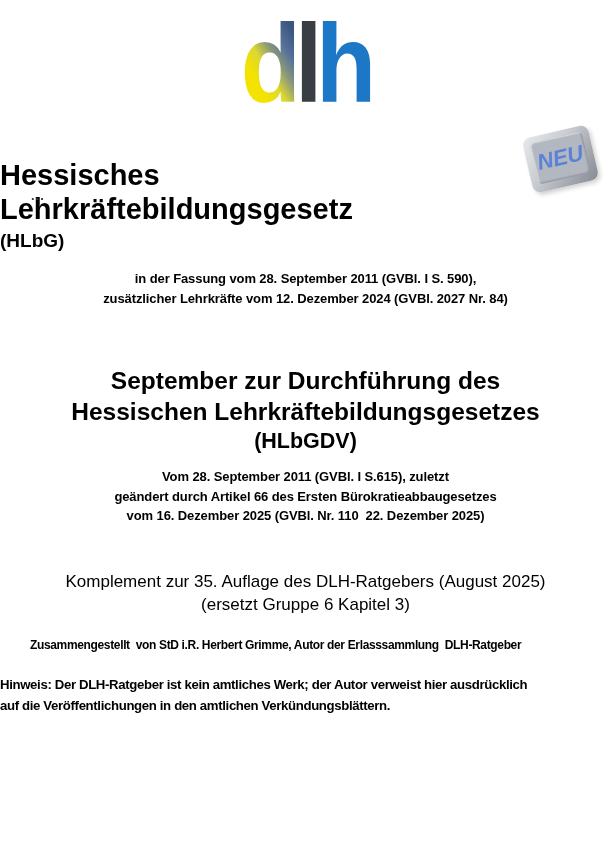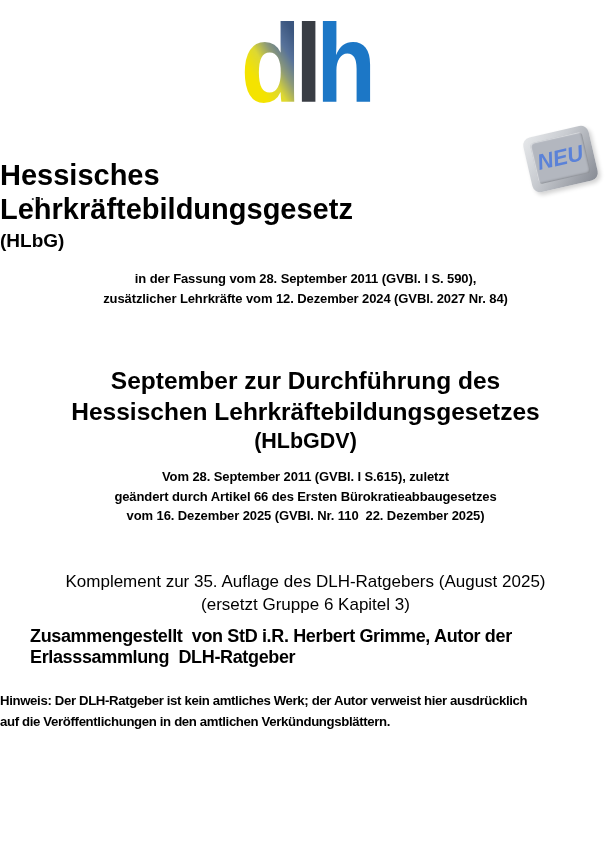"Zusammengestellt von StD i.R. Herbert" .credit { font-size: 18px -> 12px; margin-top: 10px -> 22px }
